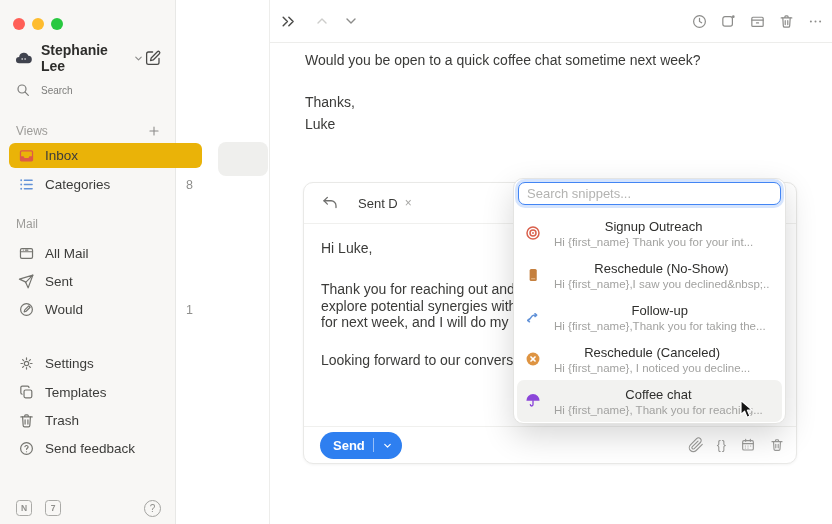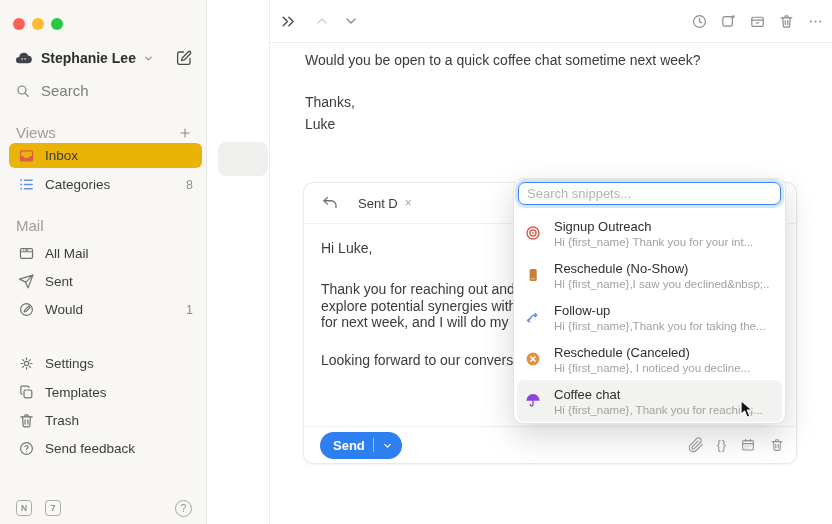"Stephanie Lee" .sidebar { width: 207px -> 176px }
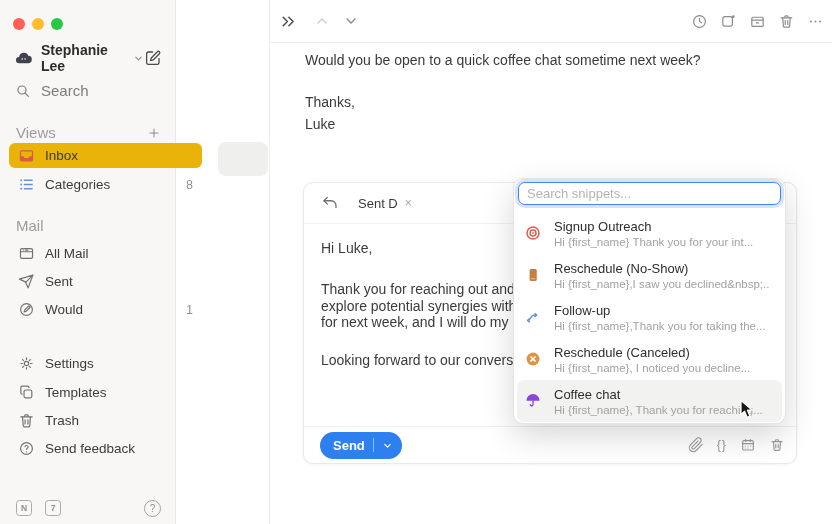"Search" .search-row { font-size: 15px -> 10px }
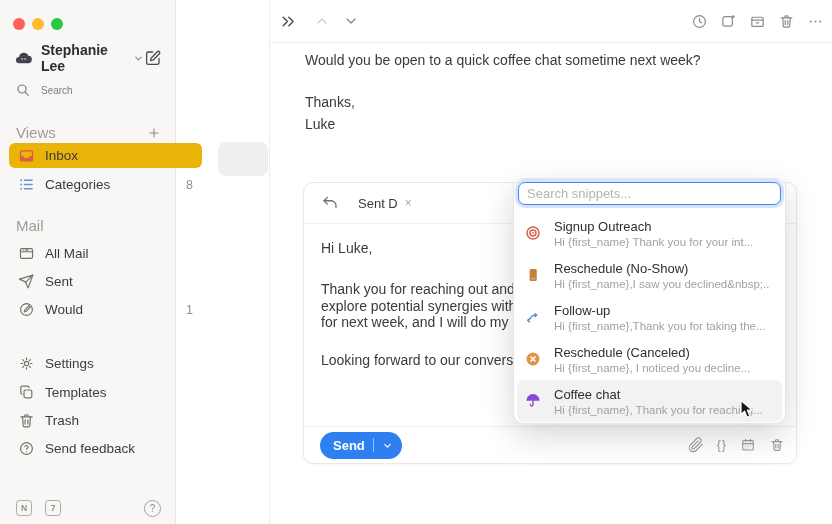"Views" .section-header { font-size: 15px -> 12px }
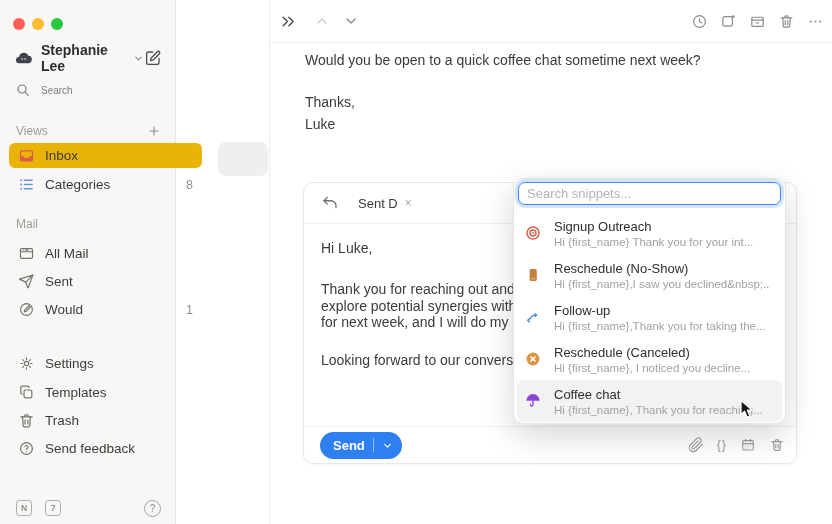"Signup Outreach" .snippet-texts { text-align: none -> center }
